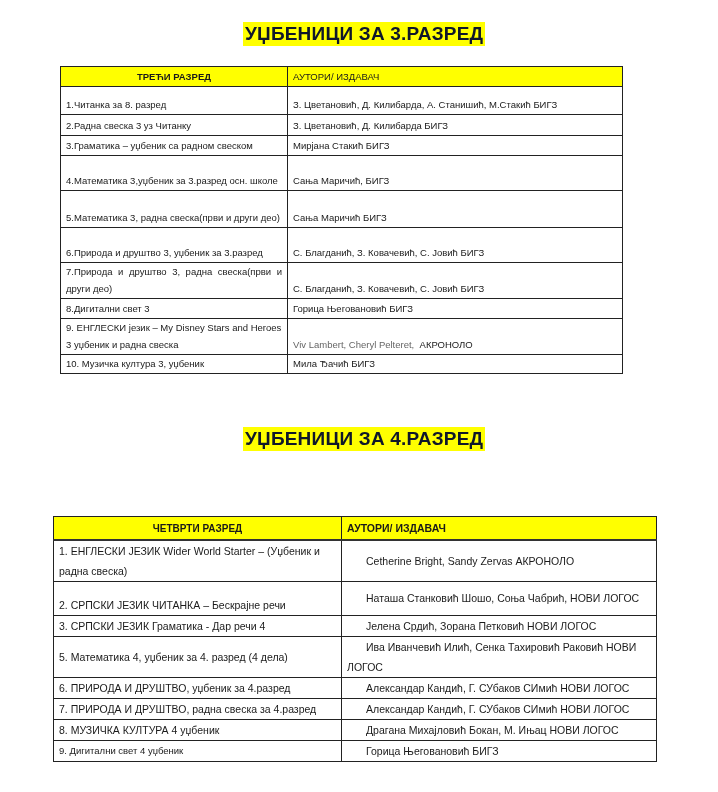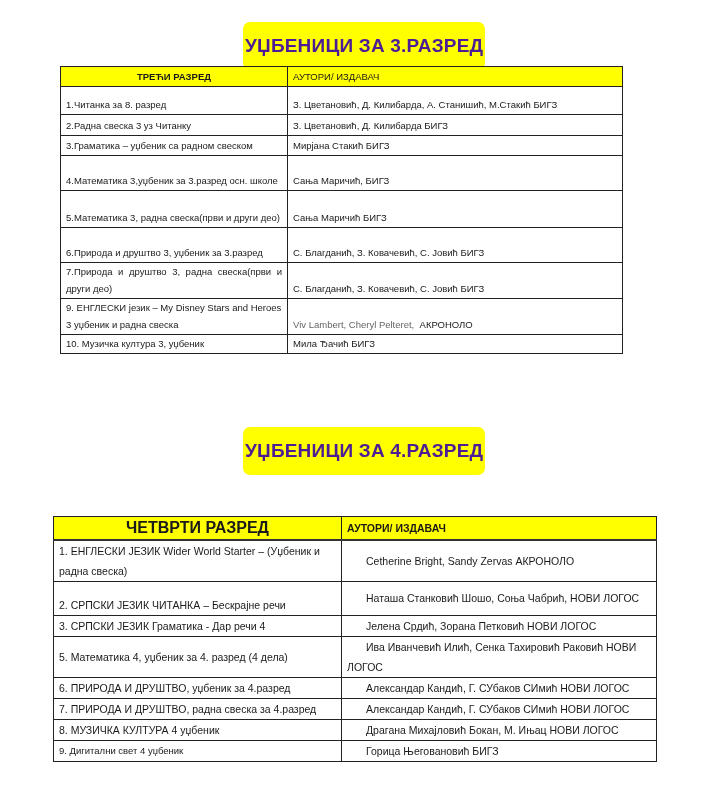"УЏБЕНИЦИ ЗА 3.РАЗРЕД" .heading { border-radius: 7px -> none; color: #4c1d95 -> #0f172a; padding: 12px 2px -> 0 2px }
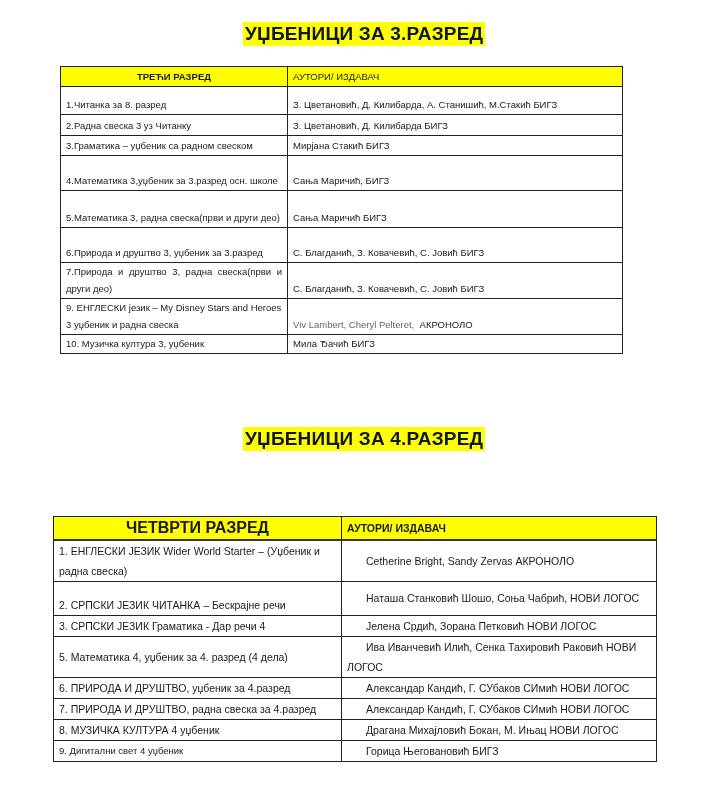"8.Дигитални свет 3" tr { html: none -> <tr> <td>8.Дигитални свет 3</td> <td>Горица Његовановић БИГЗ</td> </tr> }
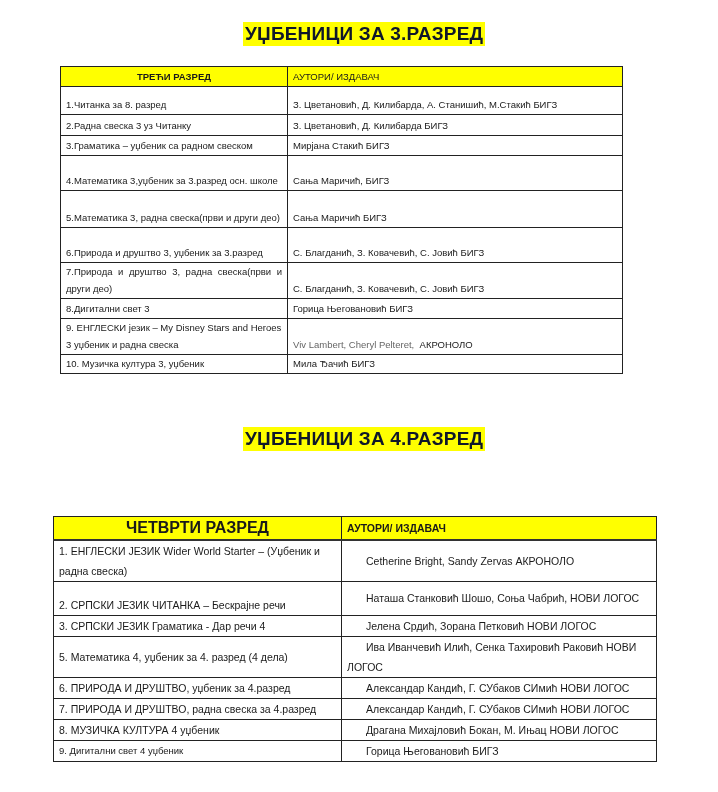"ЧЕТВРТИ РАЗРЕД" #t2 th.left { font-size: 16px -> 10px }
